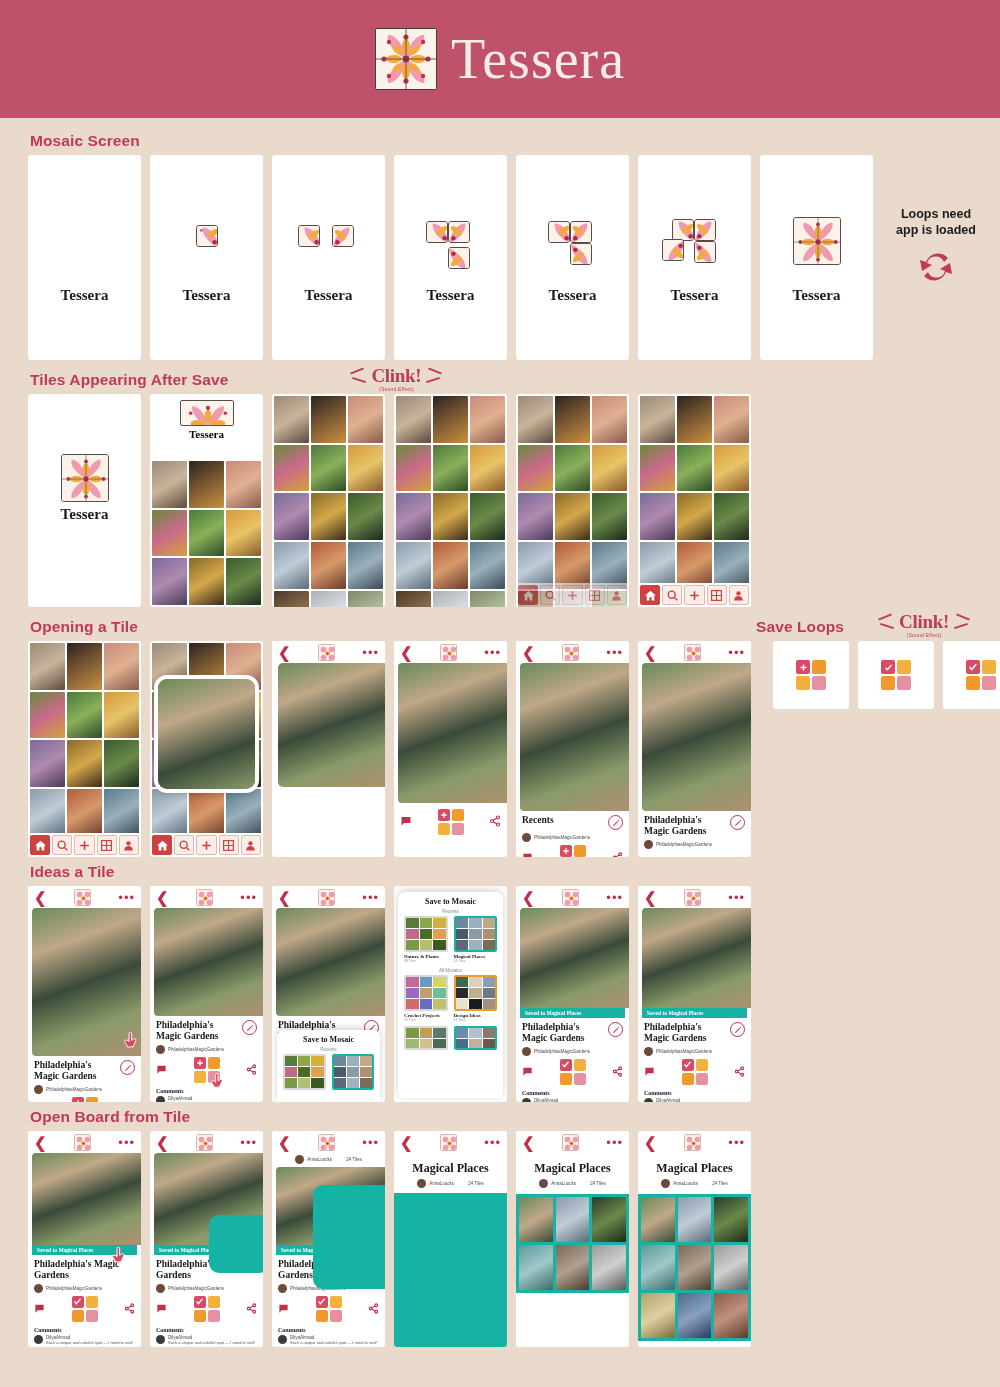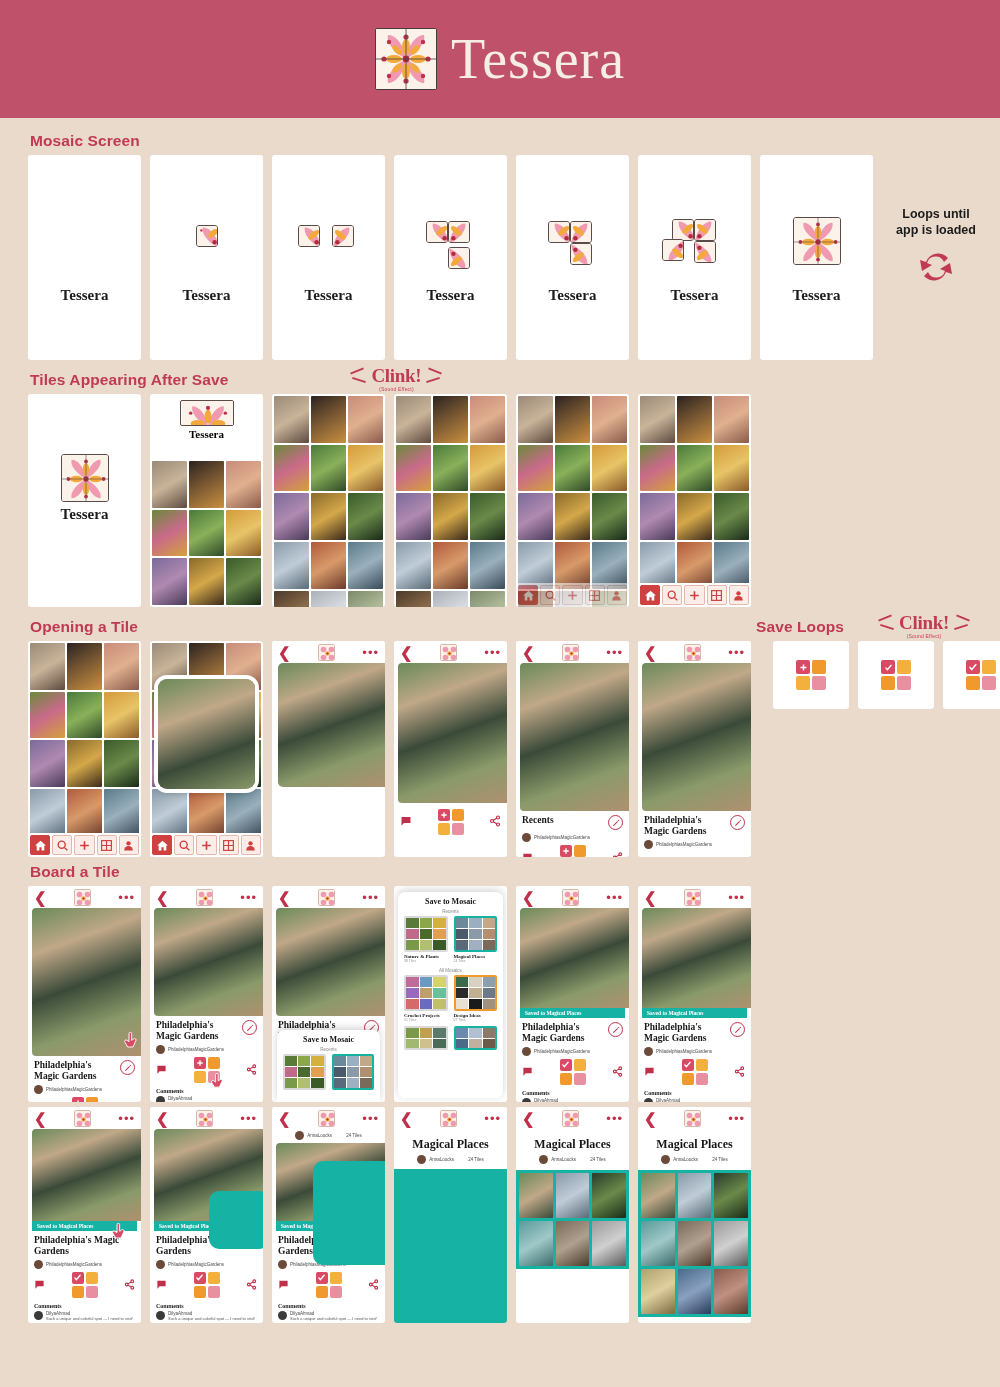"Loops until" div.lt { text: until -> need }
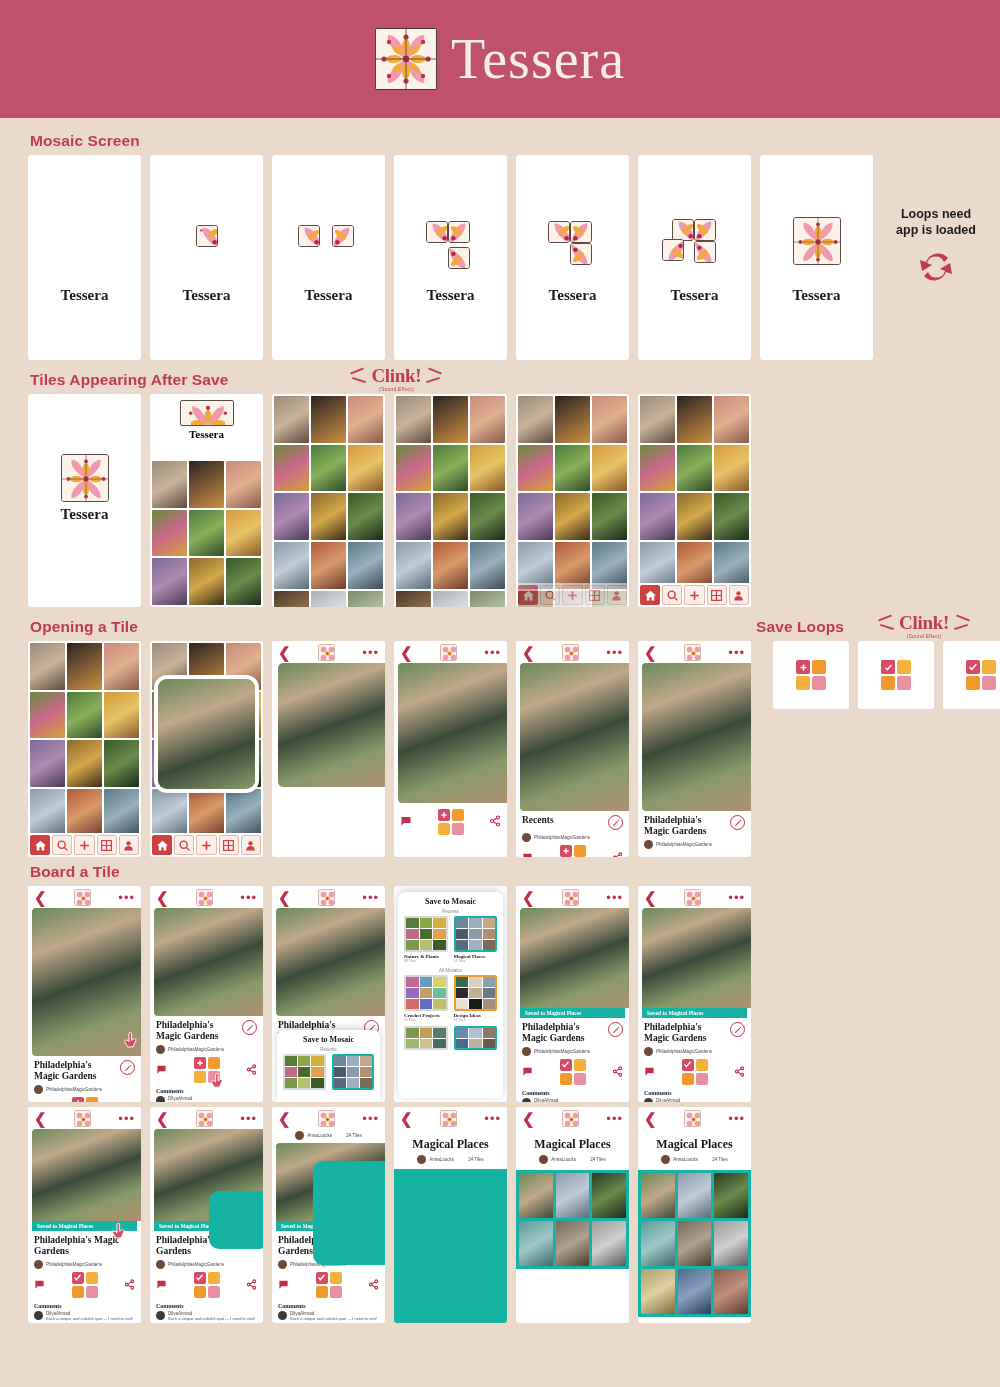"Opening a Tile" div { align-items: flex-end -> flex-start }
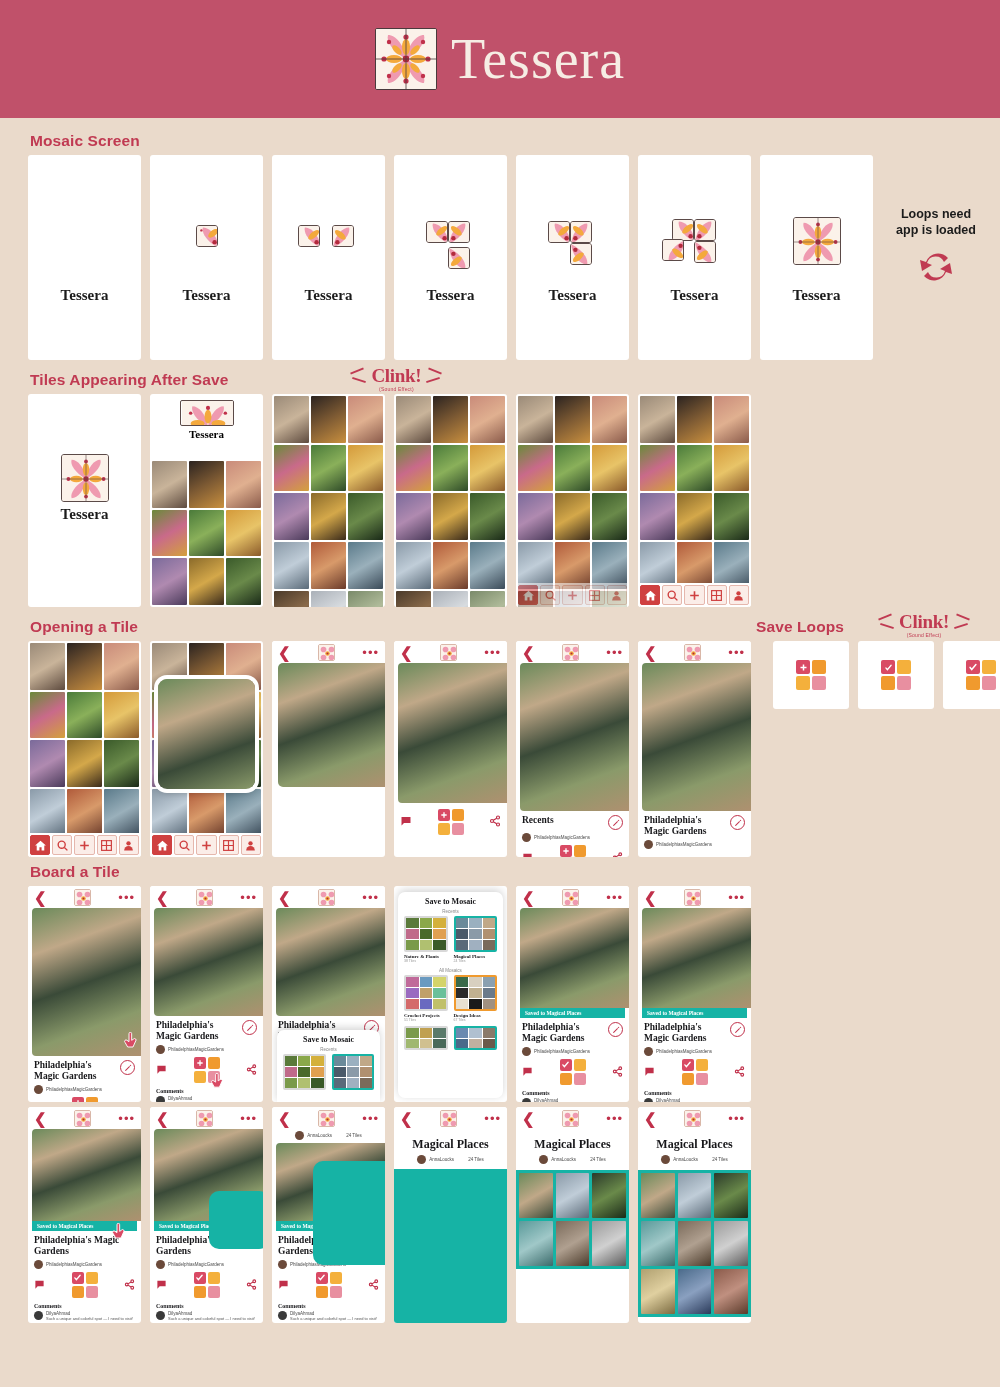"Board a Tile" div.sec-title { text: Board -> Ideas }
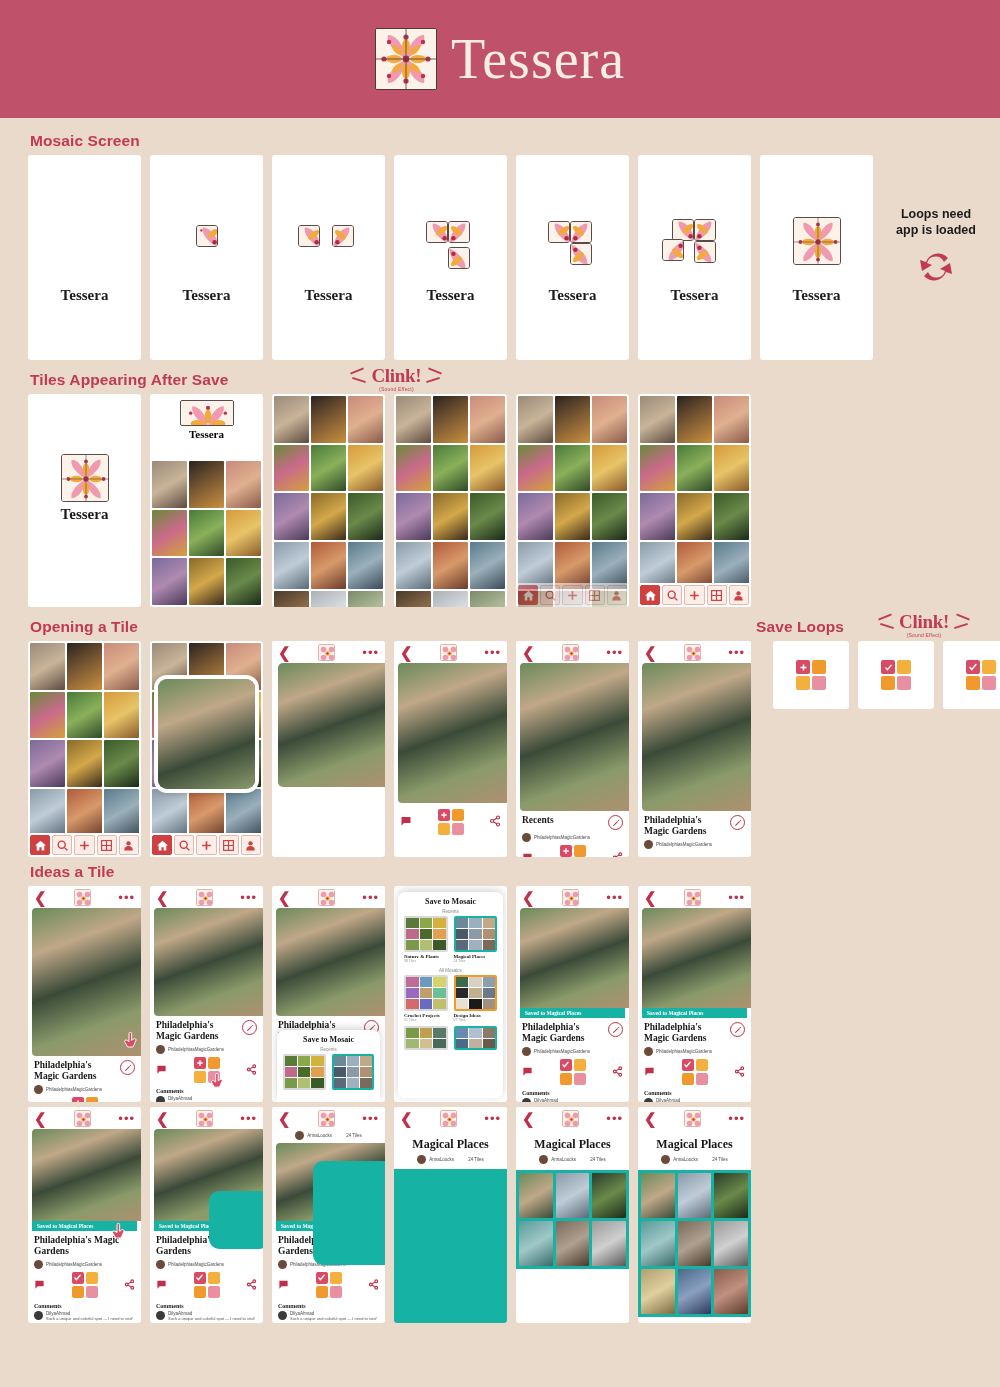"Open Board from Tile" div.sec-title { html: none -> <div>Open Board from Tile</div> }
